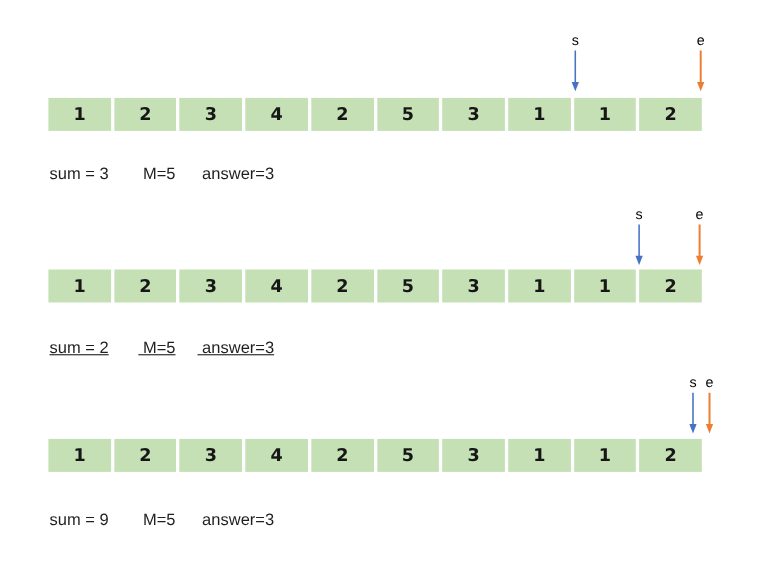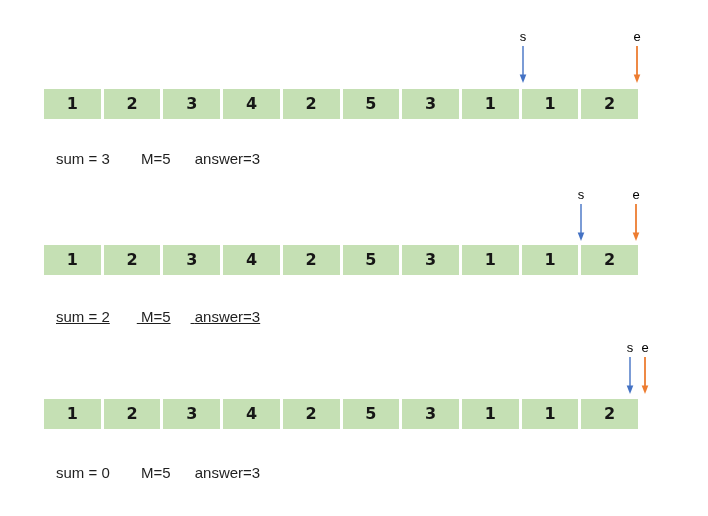"sum = 3 M=5 answer=3" .status { left: 56px -> 45px }
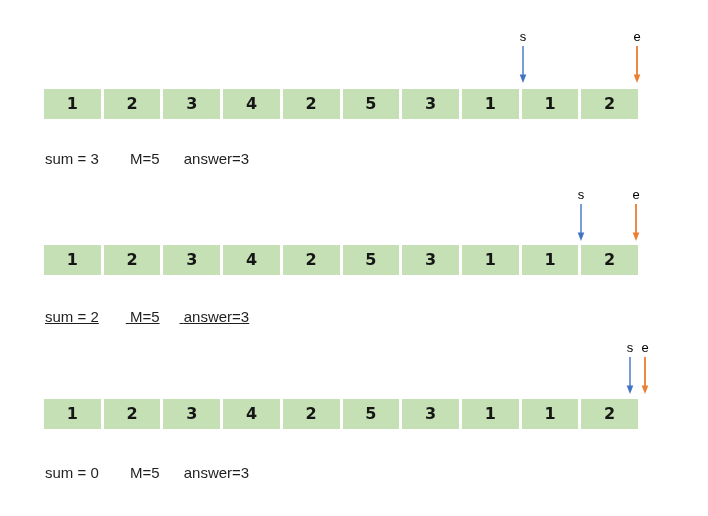"sum = 0" span.seg { text: 0 -> 9 }
